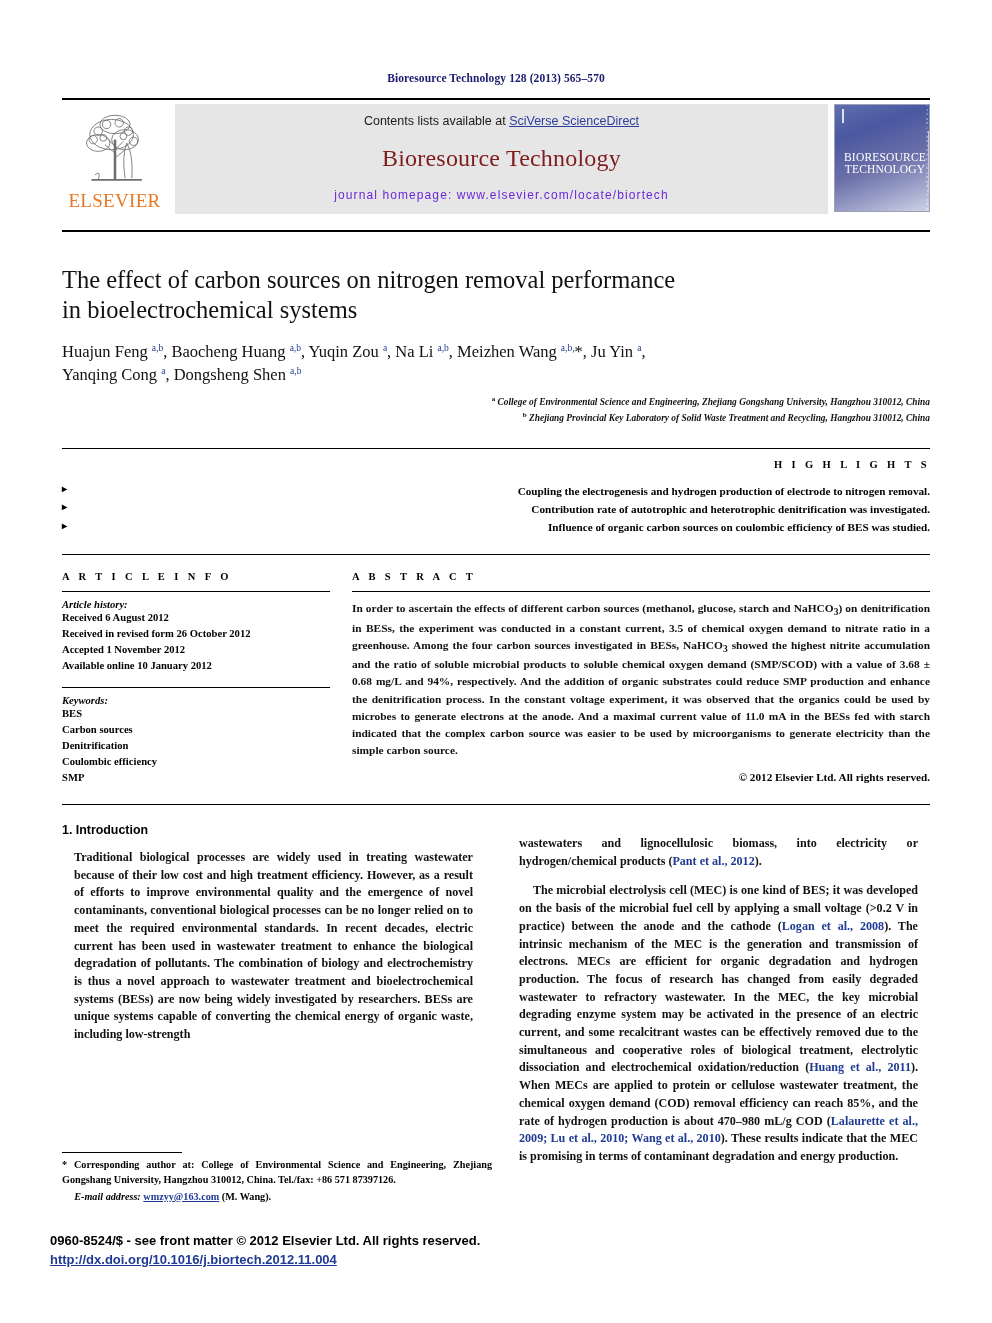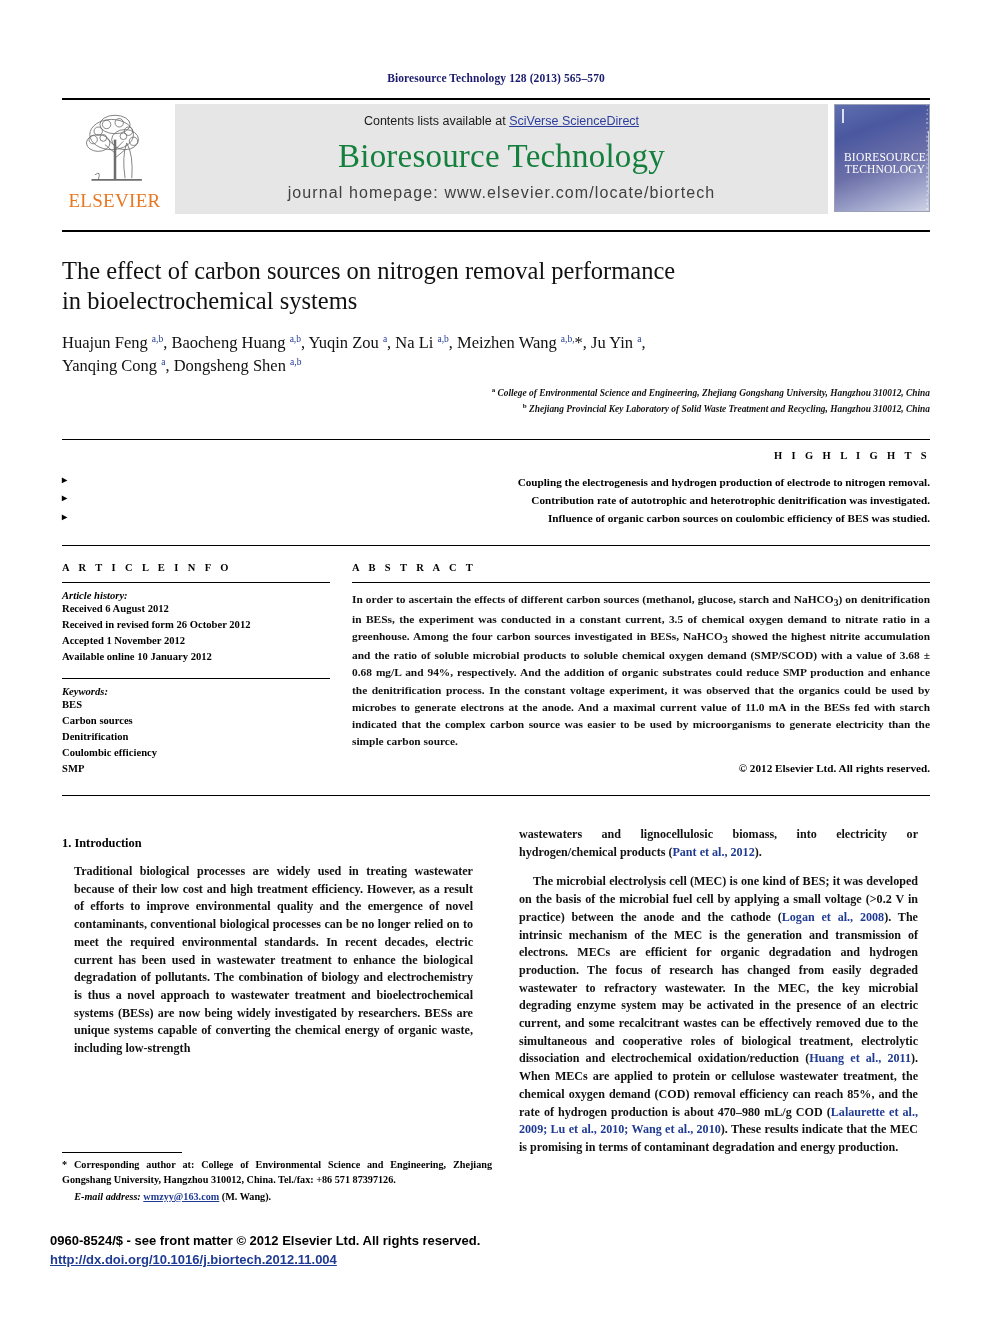"Bioresource Technology" .journal-title { color: #15803d -> #7f1d1d; font-size: 33px -> 24px }
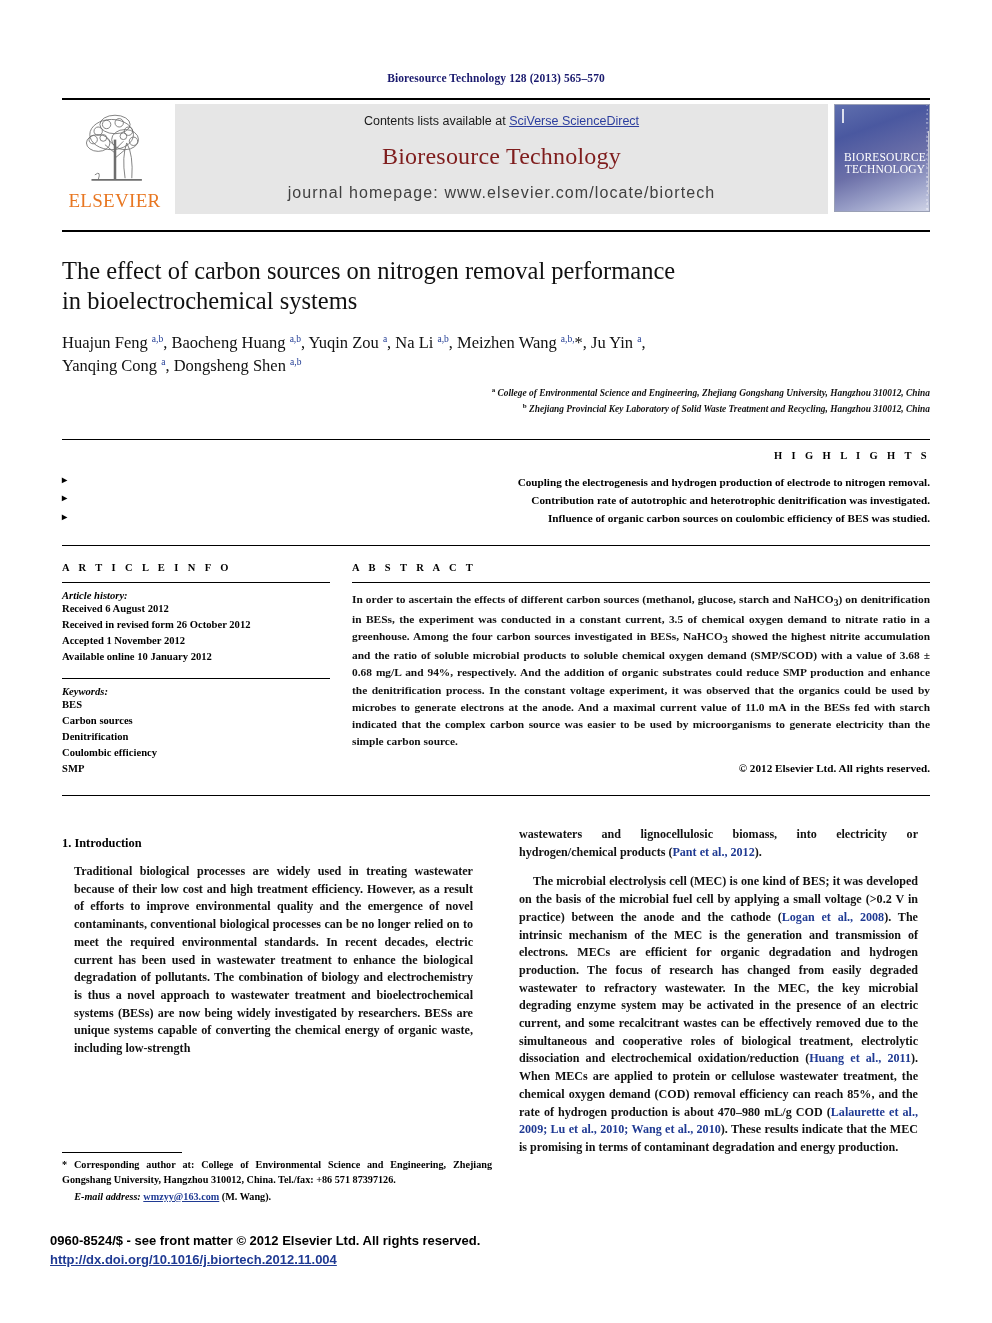"journal homepage:" .journal-home { color: #404040 -> #6d28d9; font-size: 16px -> 12px }
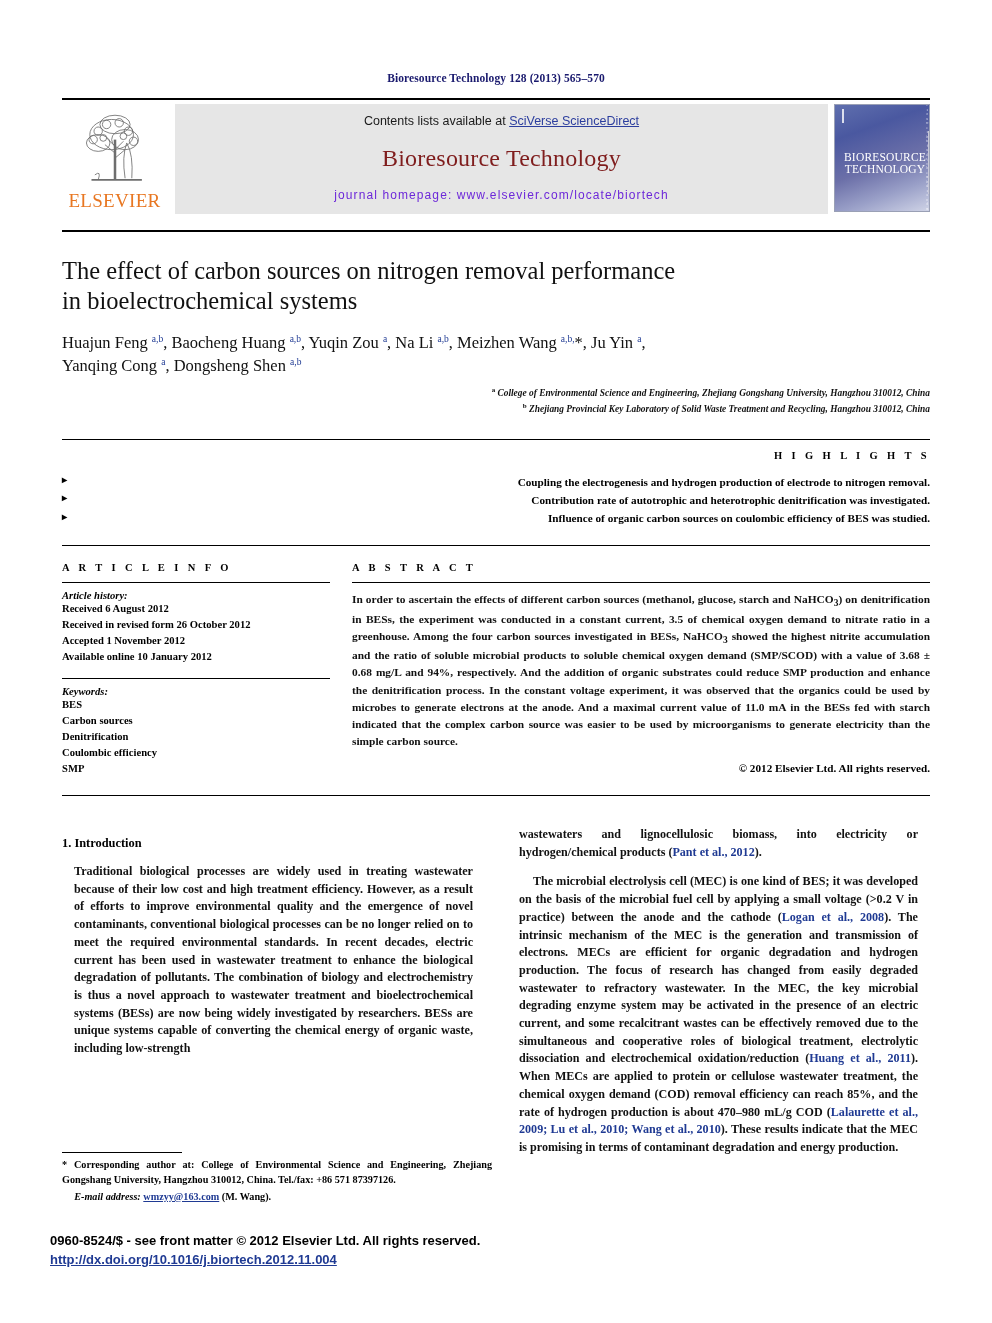"The effect of carbon sources" .title-block { padding-top: 24px -> 33px }
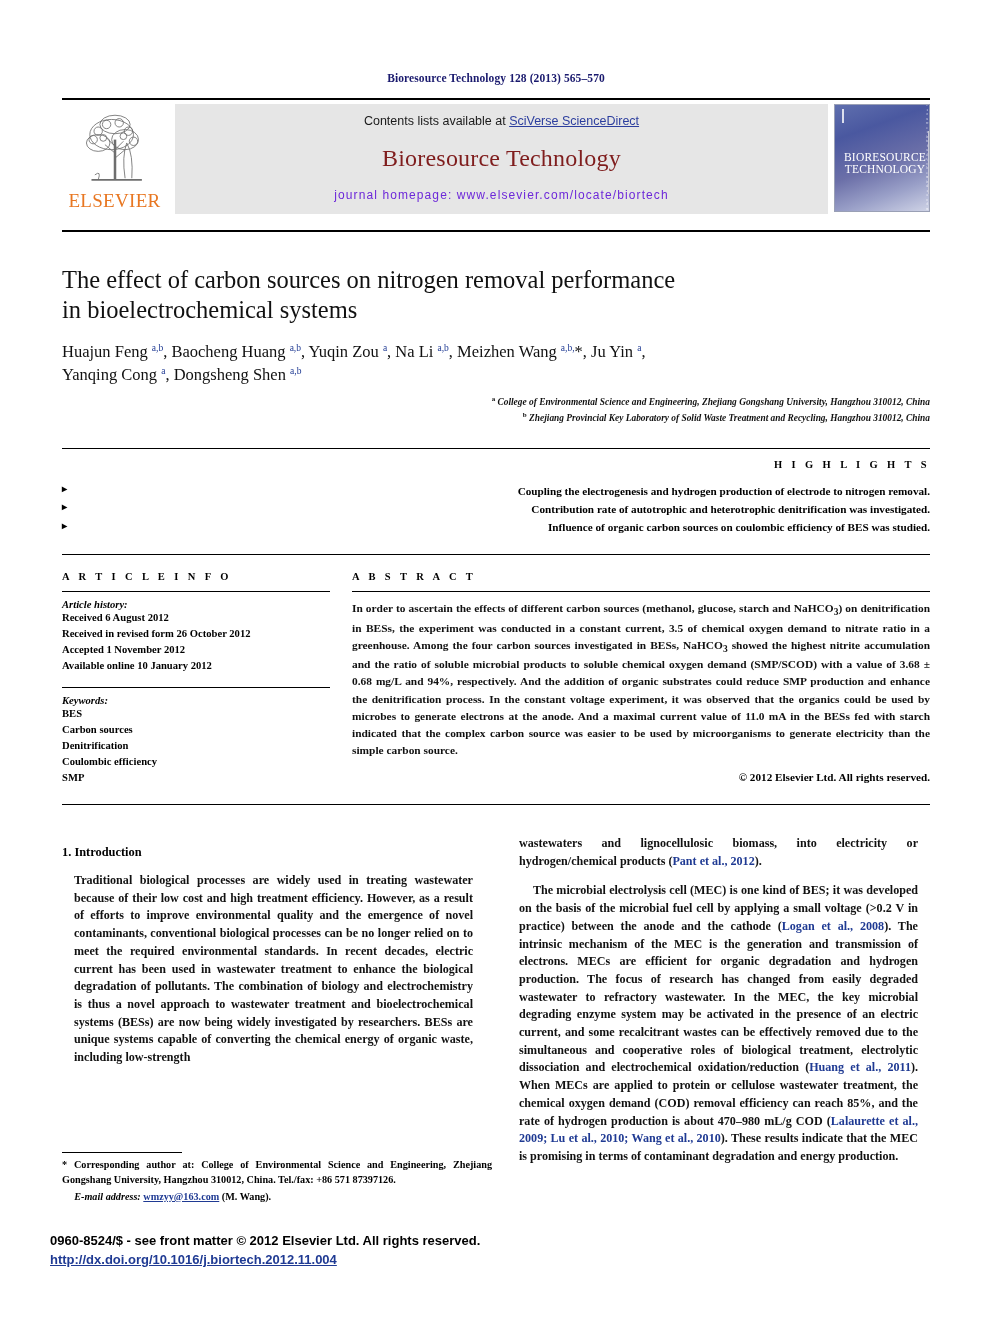"1. Introduction" .sec-head { font-family: Liberation Serif, serif -> Liberation Sans, sans-serif; margin-top: 22px -> none }
